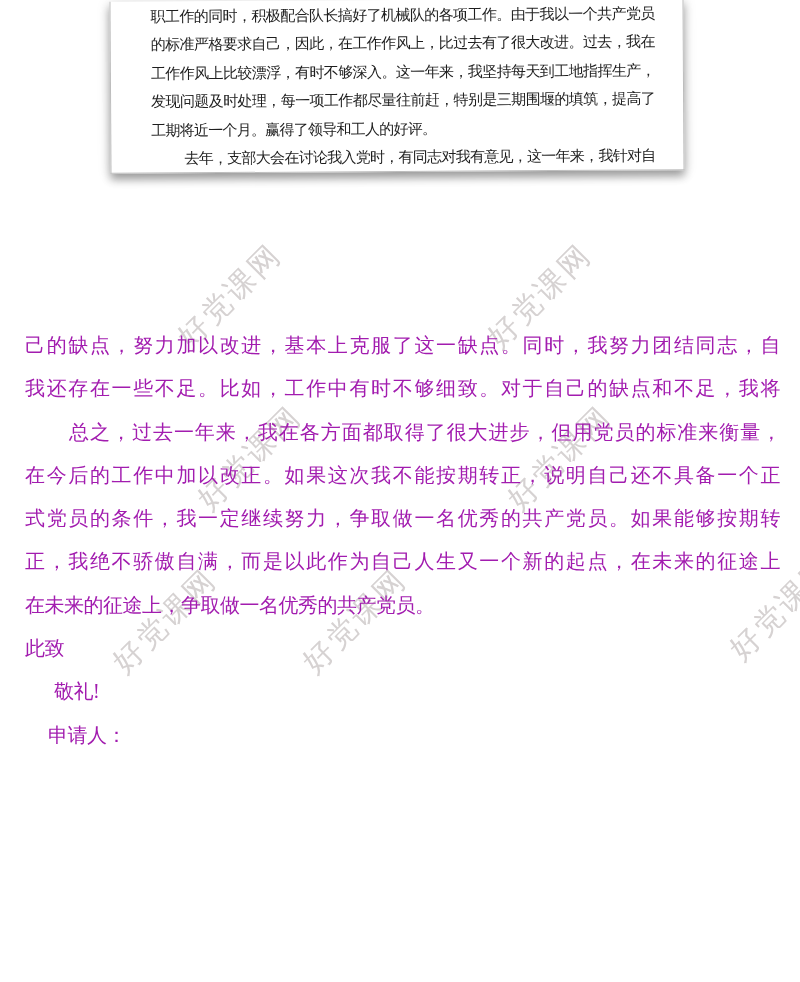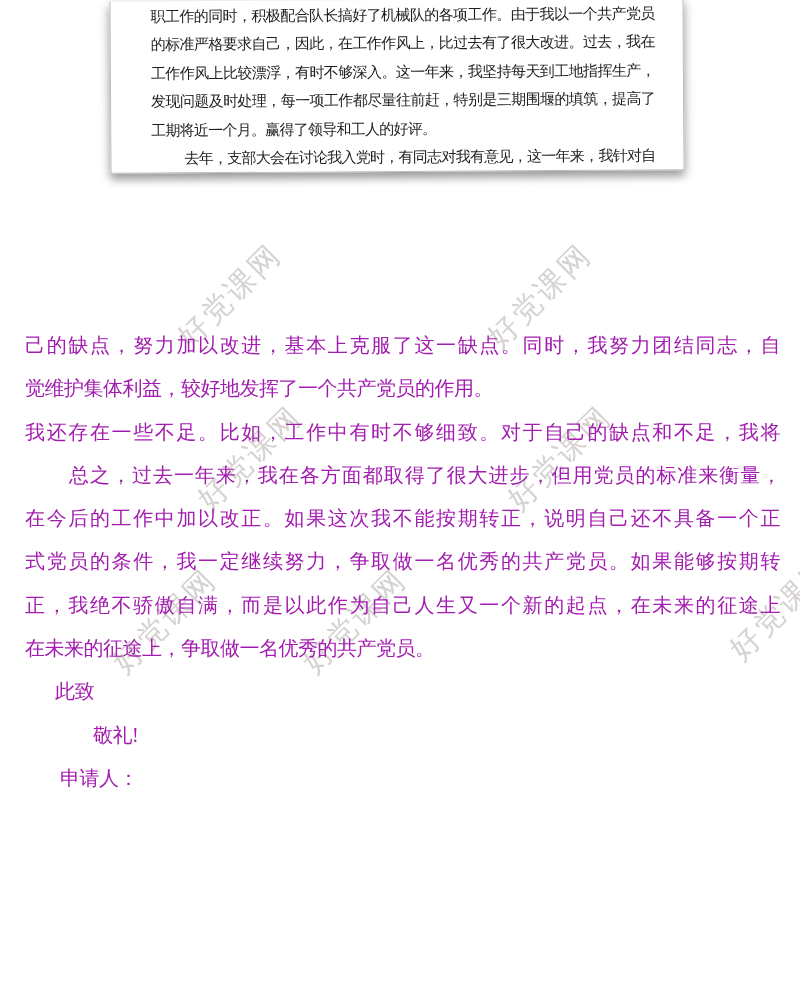"觉维护集体利益，较好地发挥了一个共产党员的作用。" div.body-line { html: <div>觉维护集体利益，较好地发挥了一个共产党员的作用。</div> -> none }
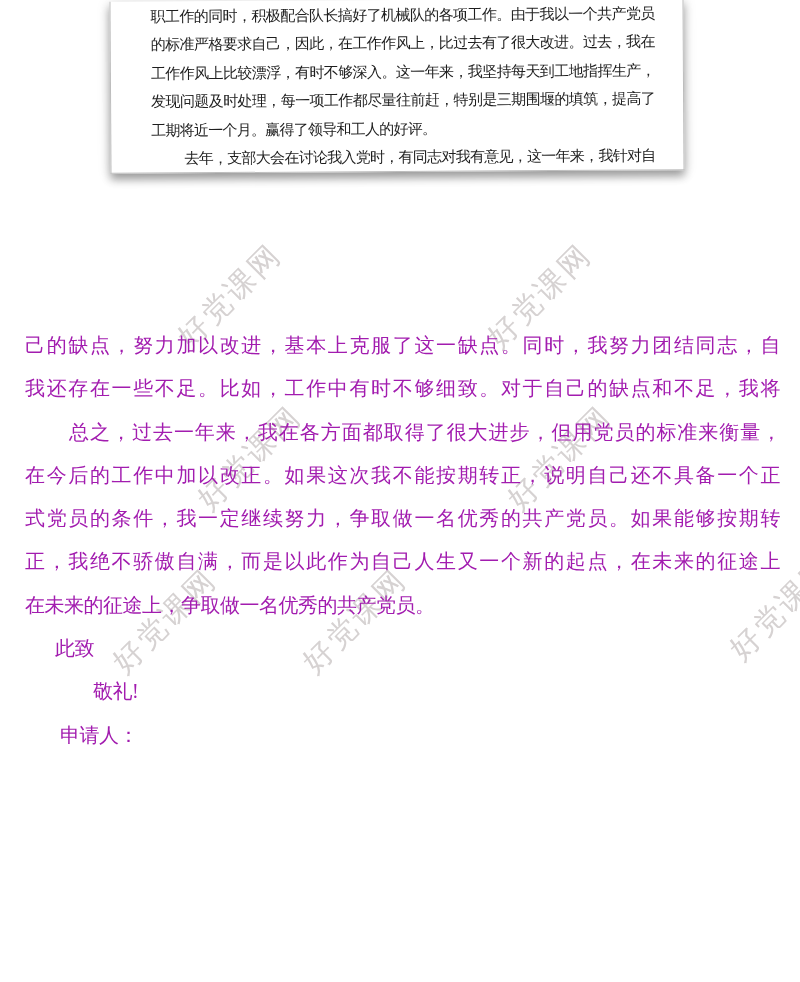"此致" .ml30 { margin-left: 30px -> none }
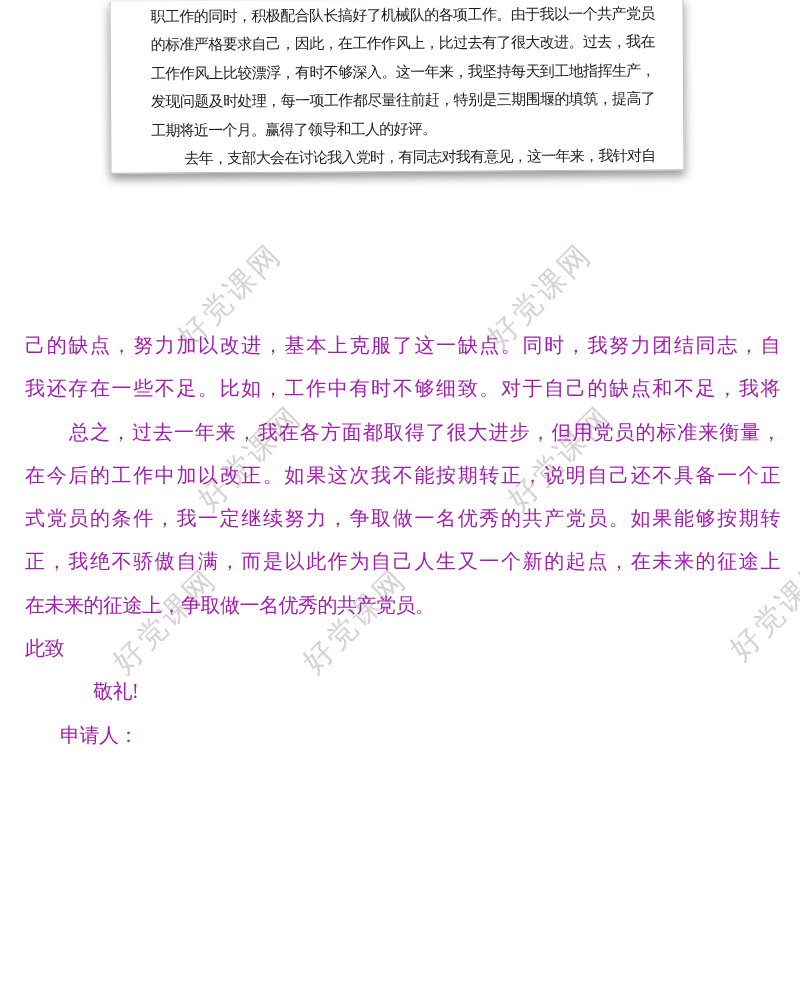"敬礼!" .ml43 { margin-left: 68px -> 29px }
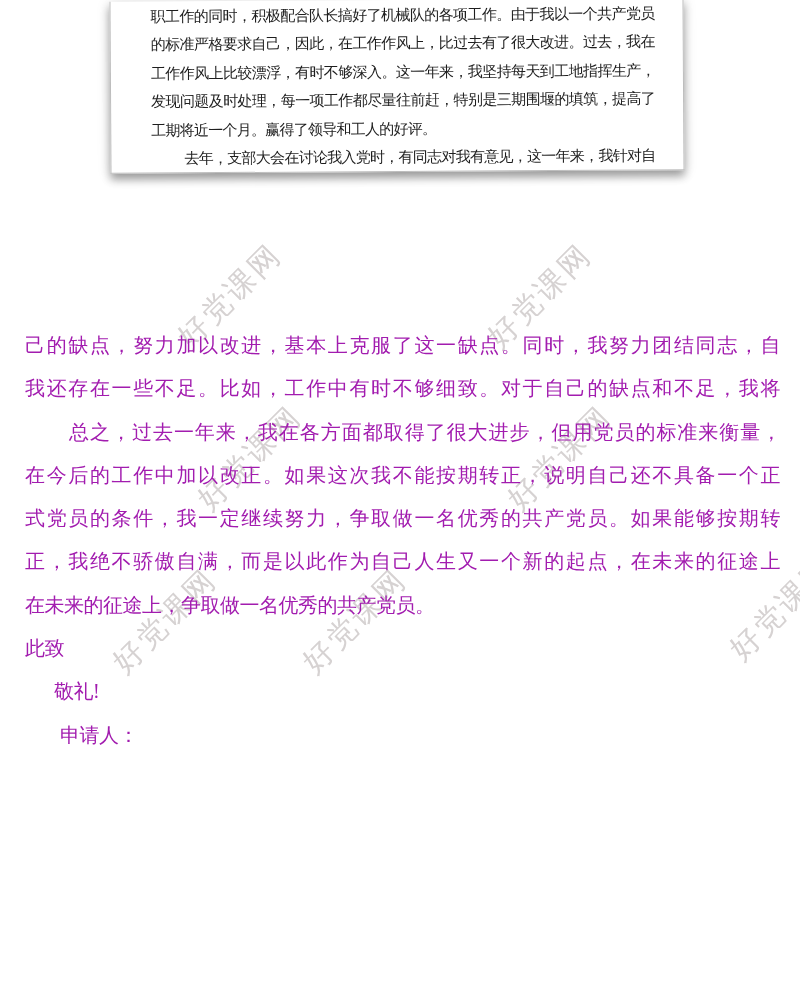"申请人：" .ml35 { margin-left: 35px -> 23px }
